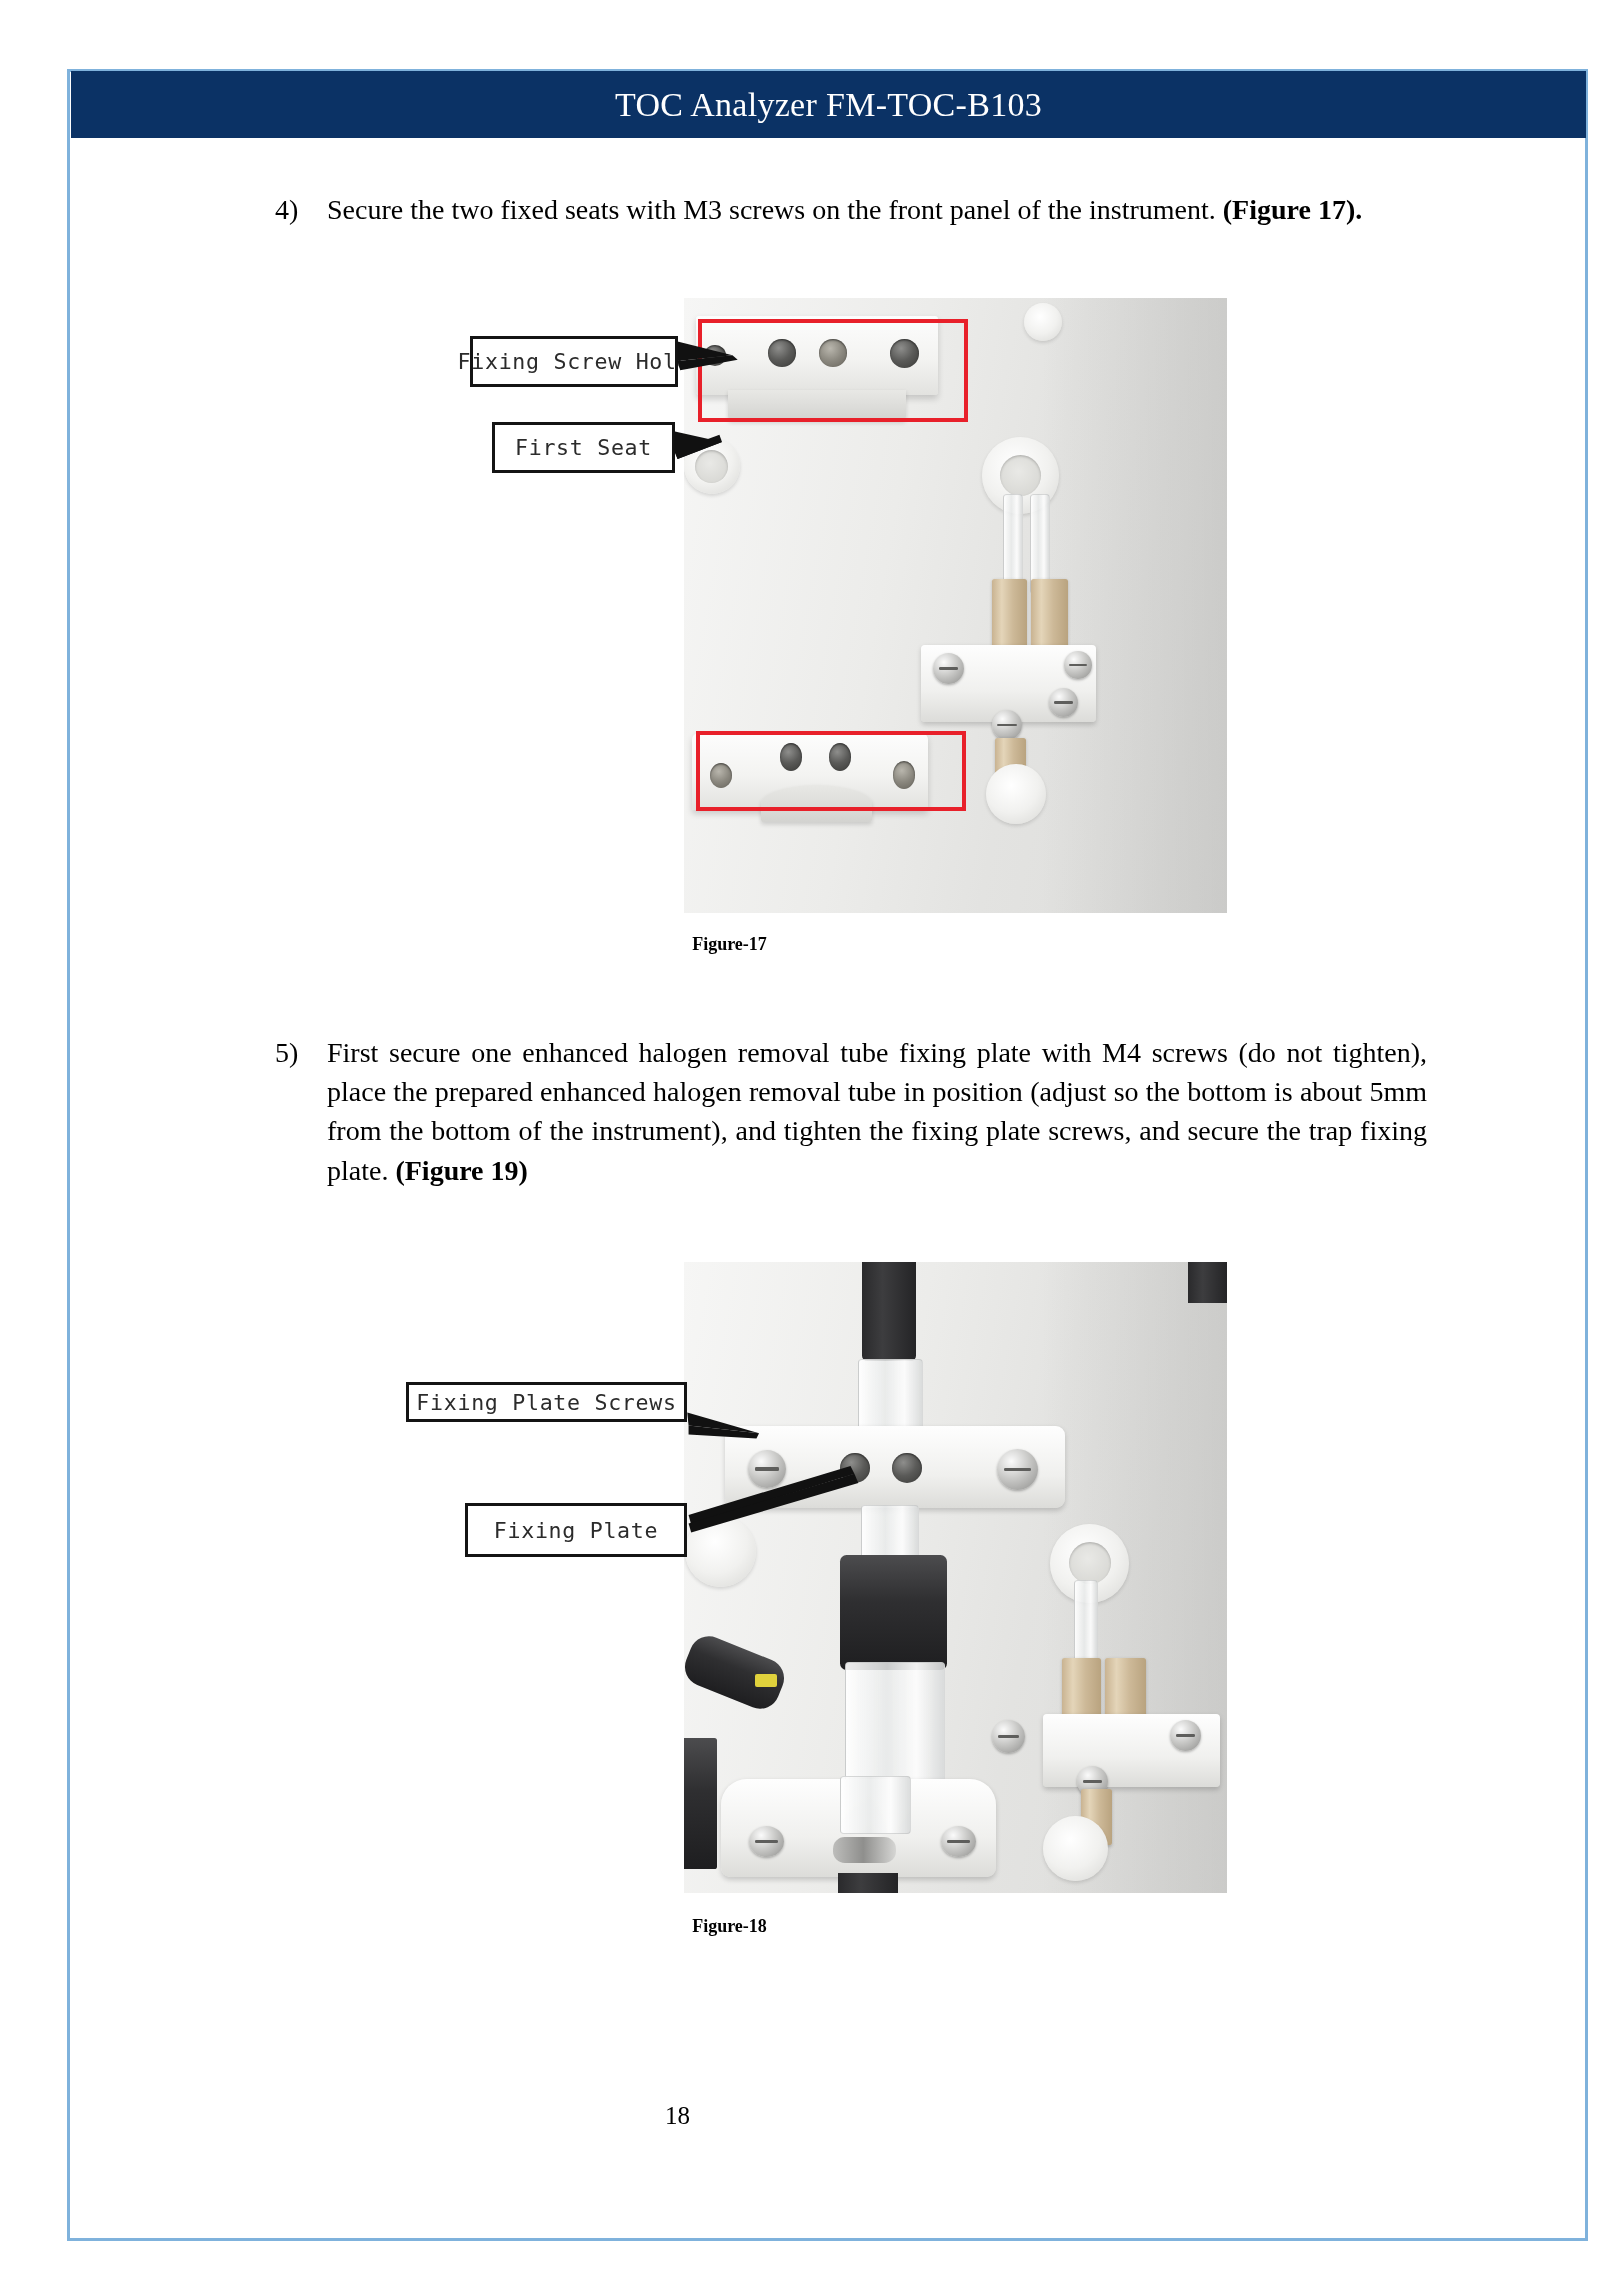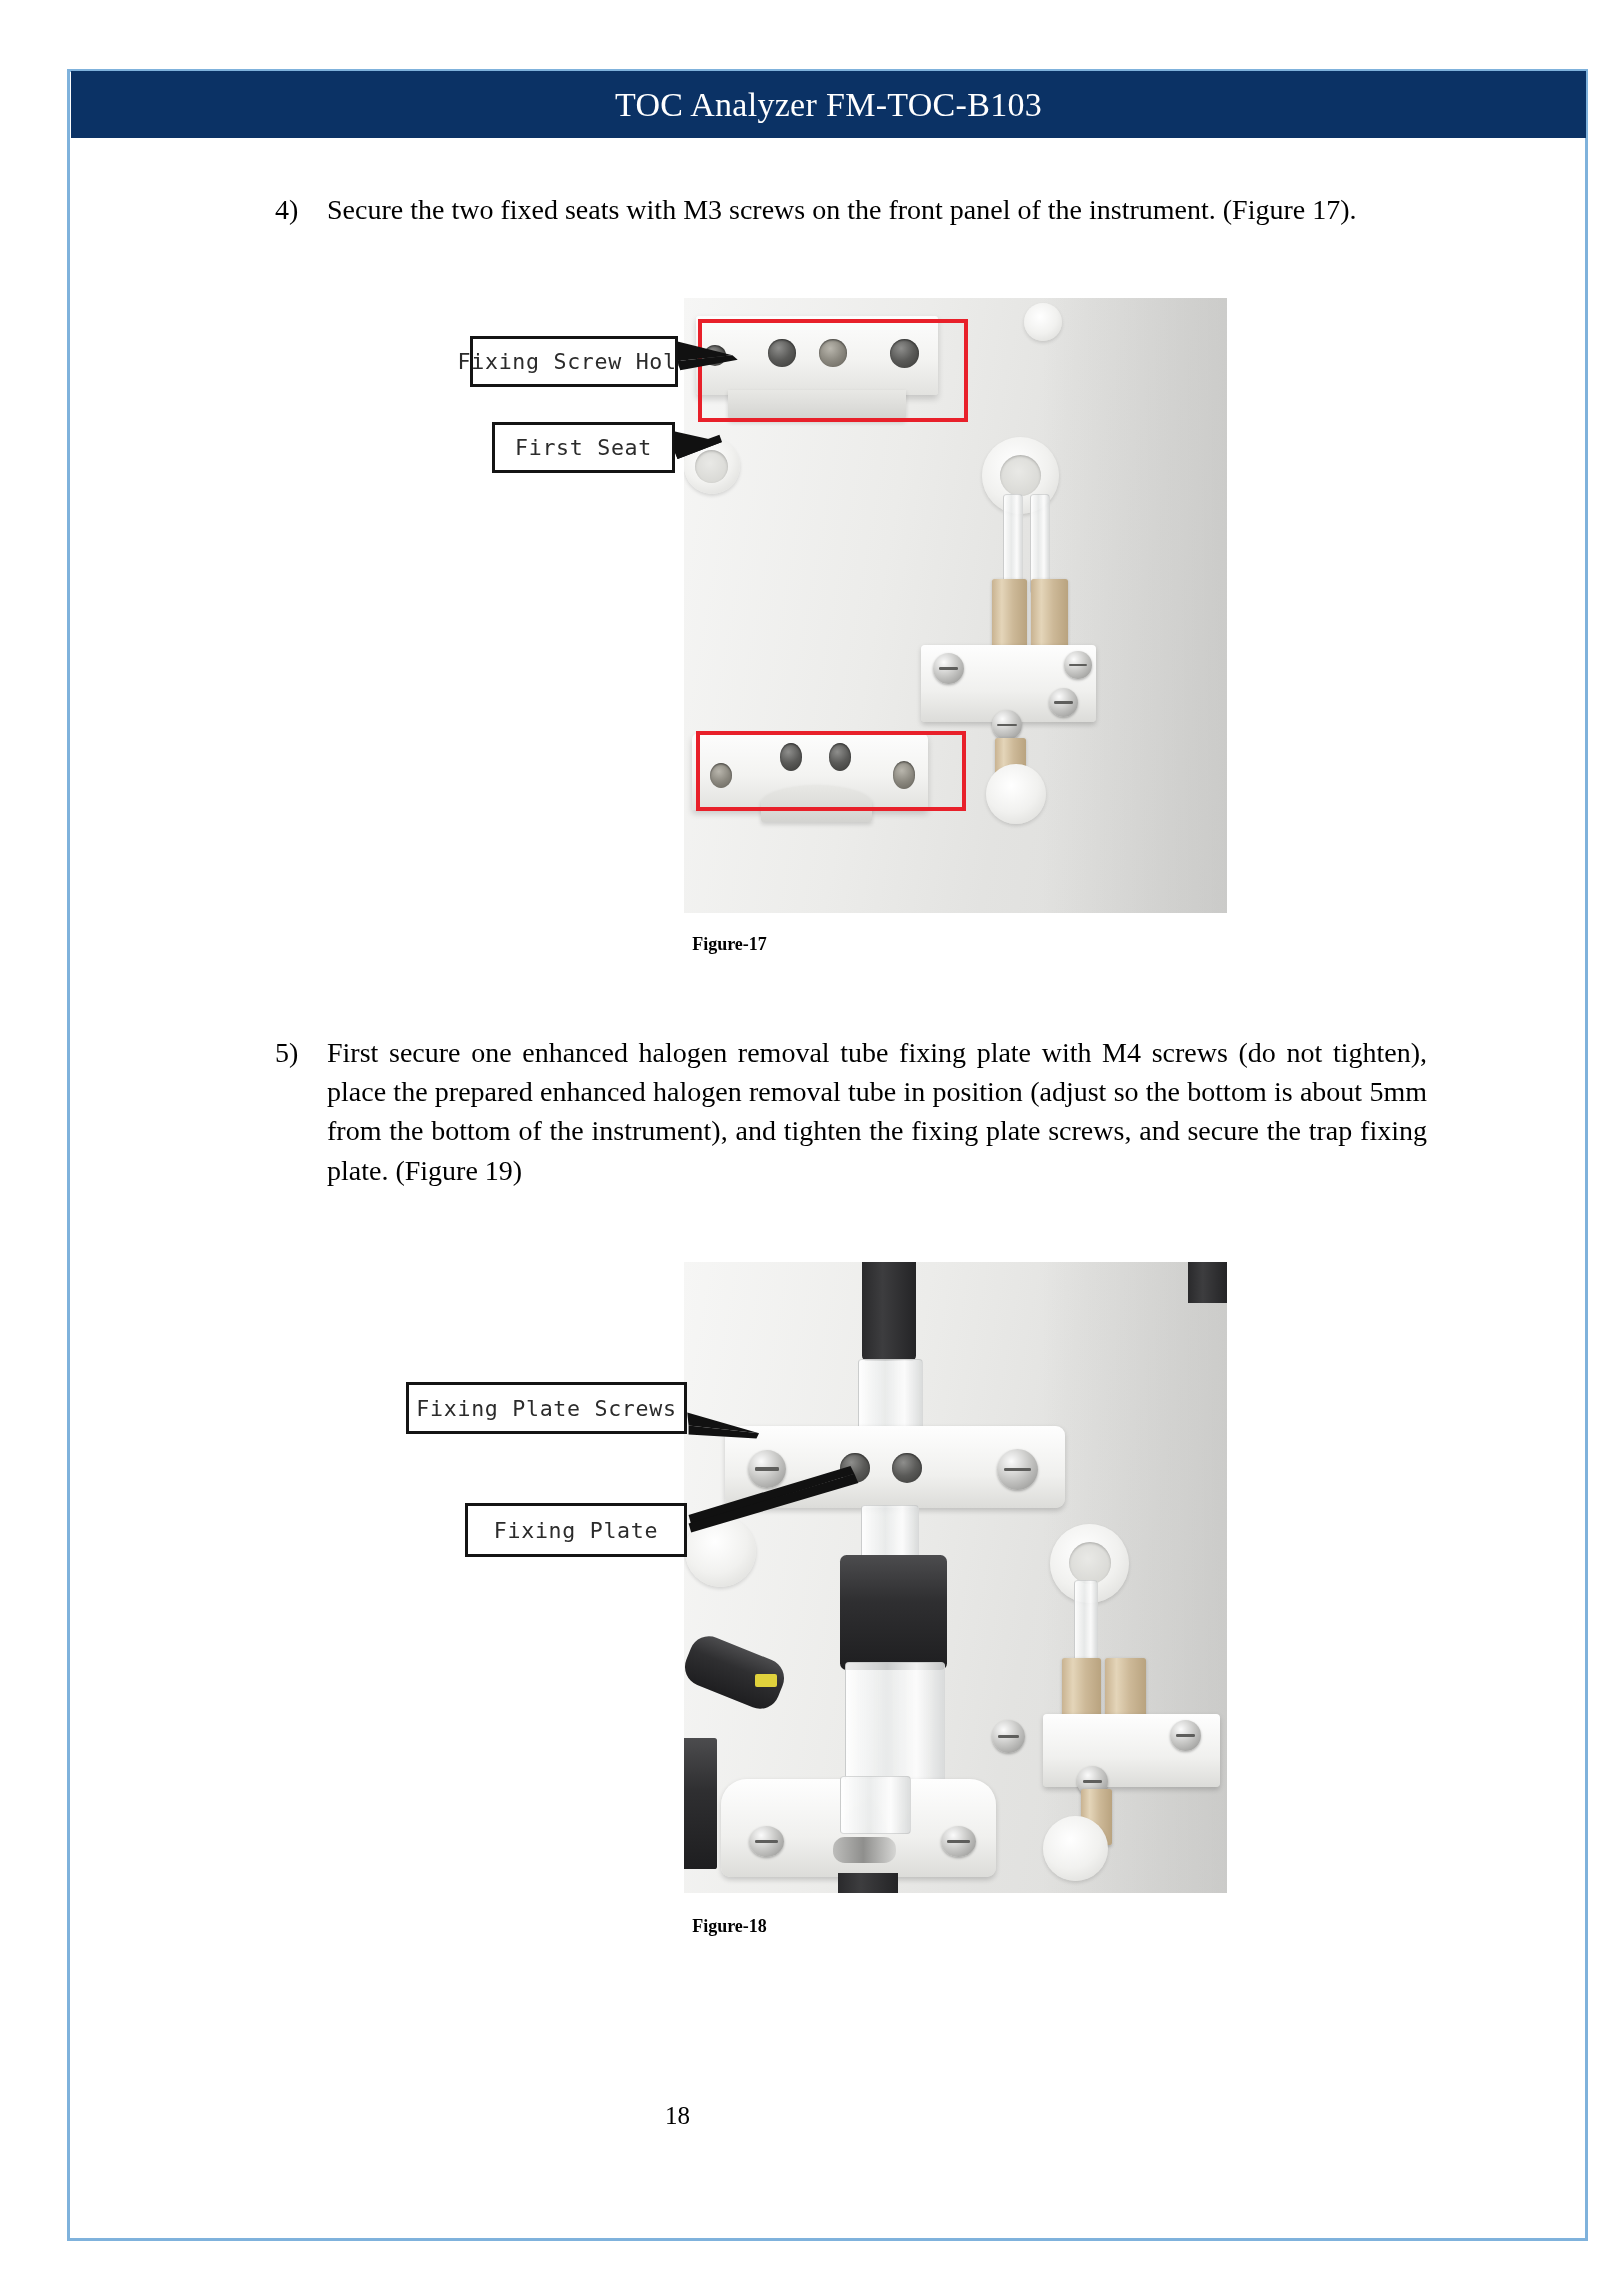"(Figure 17)." .bold { font-weight: normal -> bold }
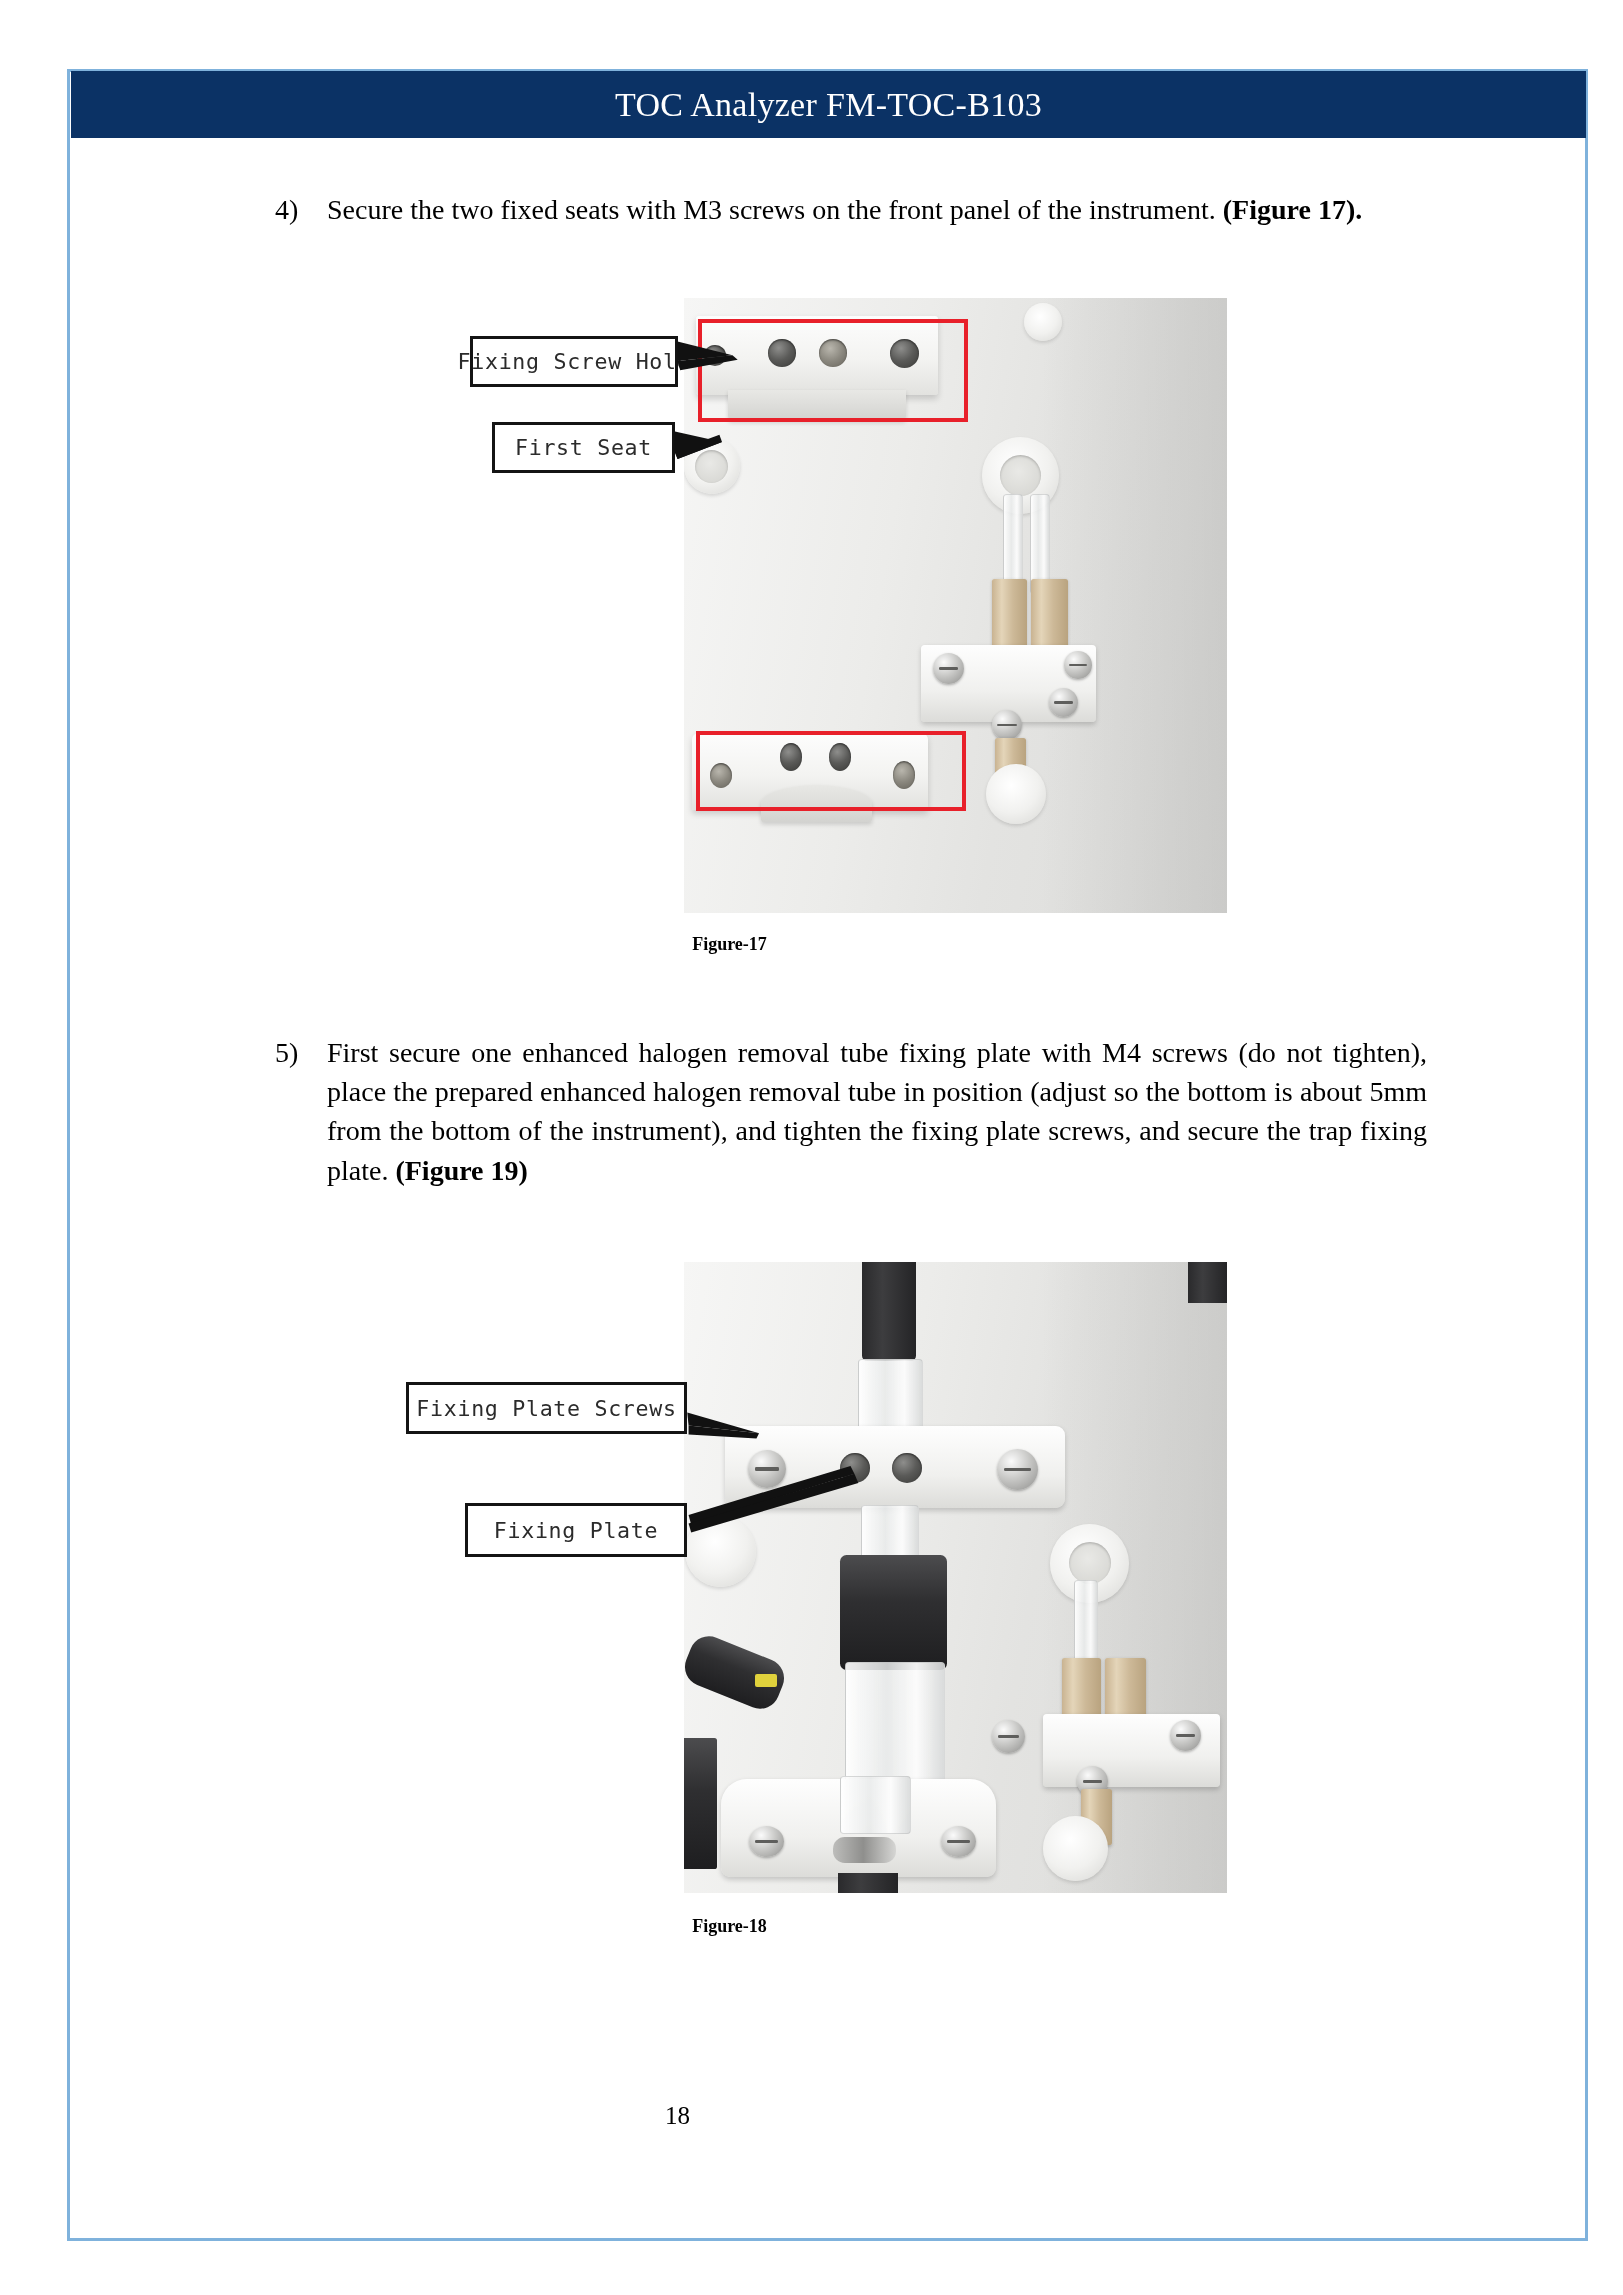"Fixing Plate Screws" div.callout { height: 52px -> 40px }
